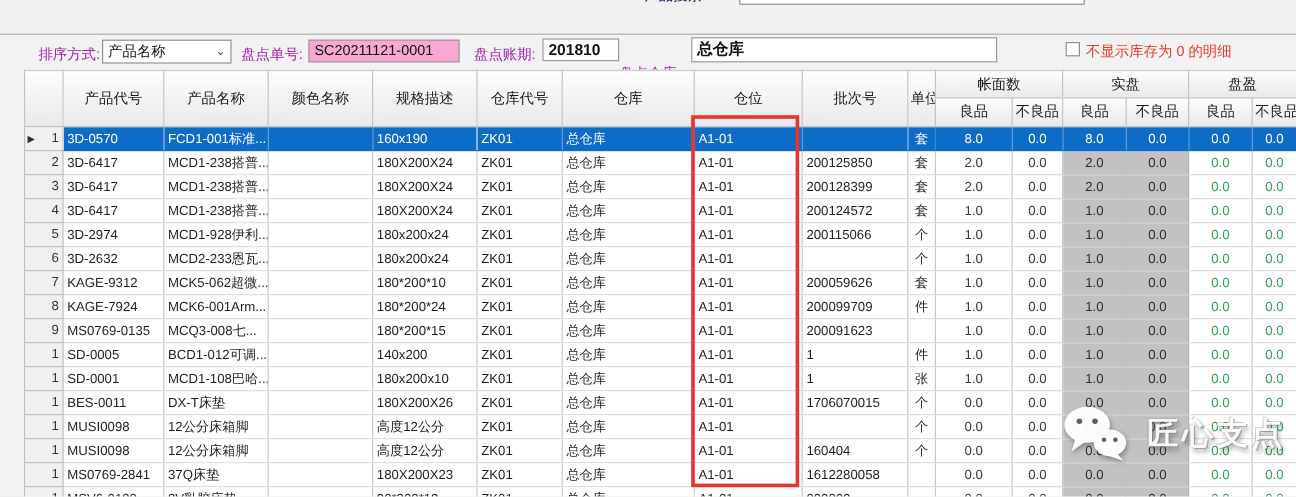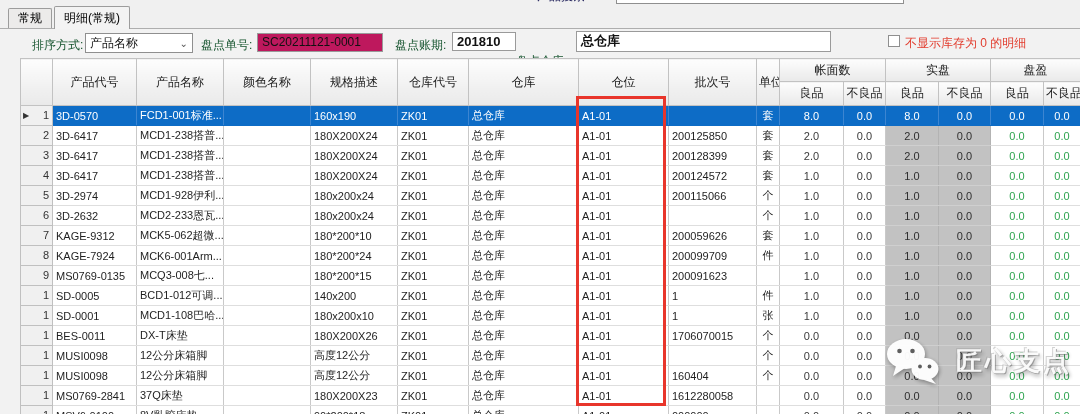"常规" div.tabs { html: <div> <div>常规</div> <div>明细(常规)</div> </div> -> none }
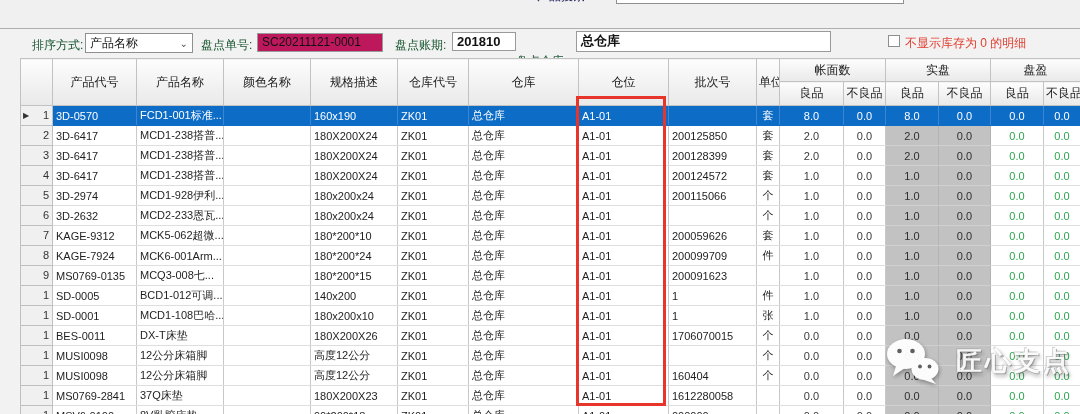"排序方式:" .lbl { color: #14532d -> #a21caf }
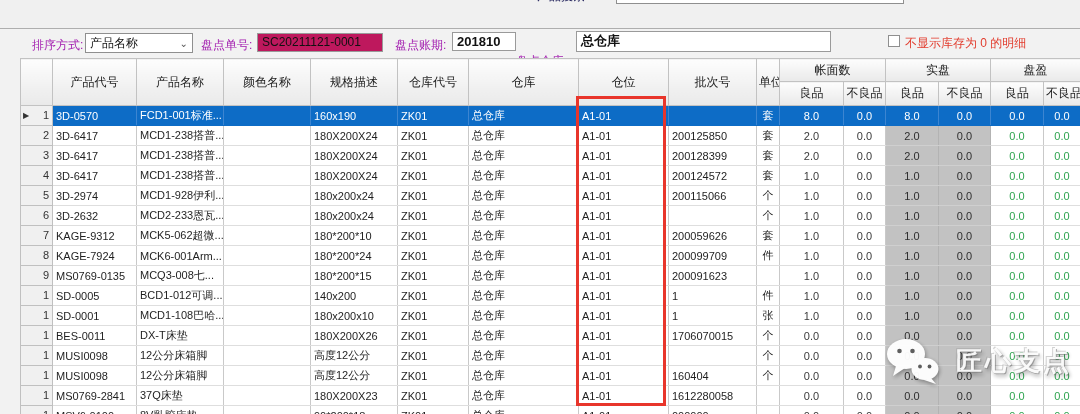"SC20211121-0001" .box.ro { background: #be185d -> #f9a8d4 }
